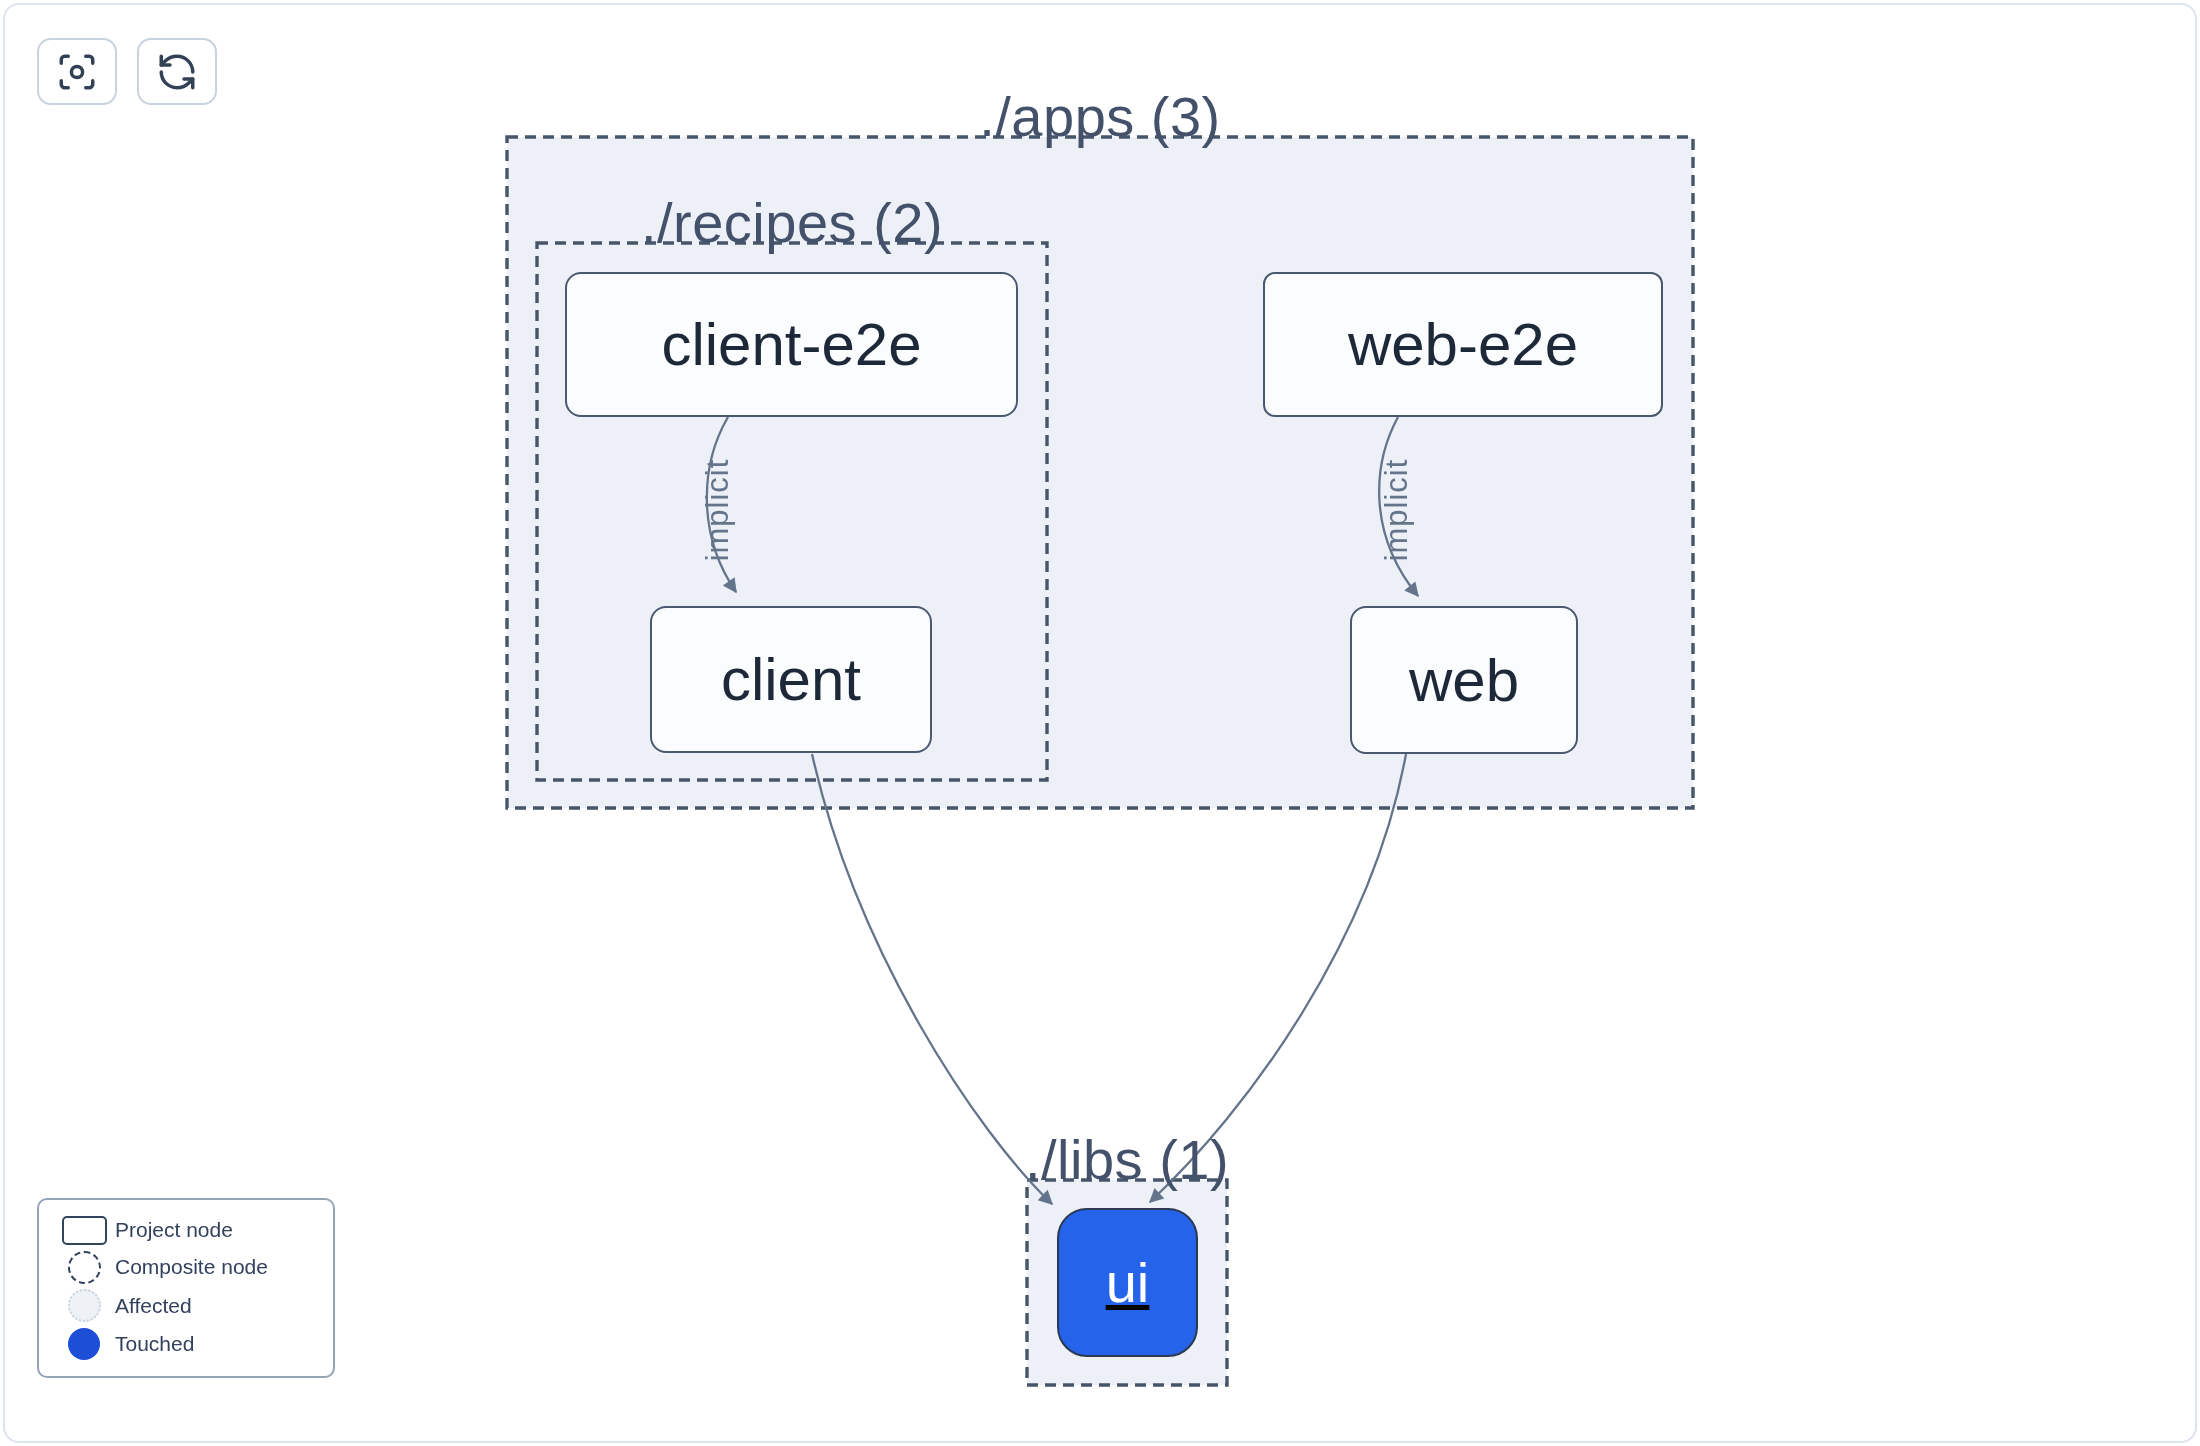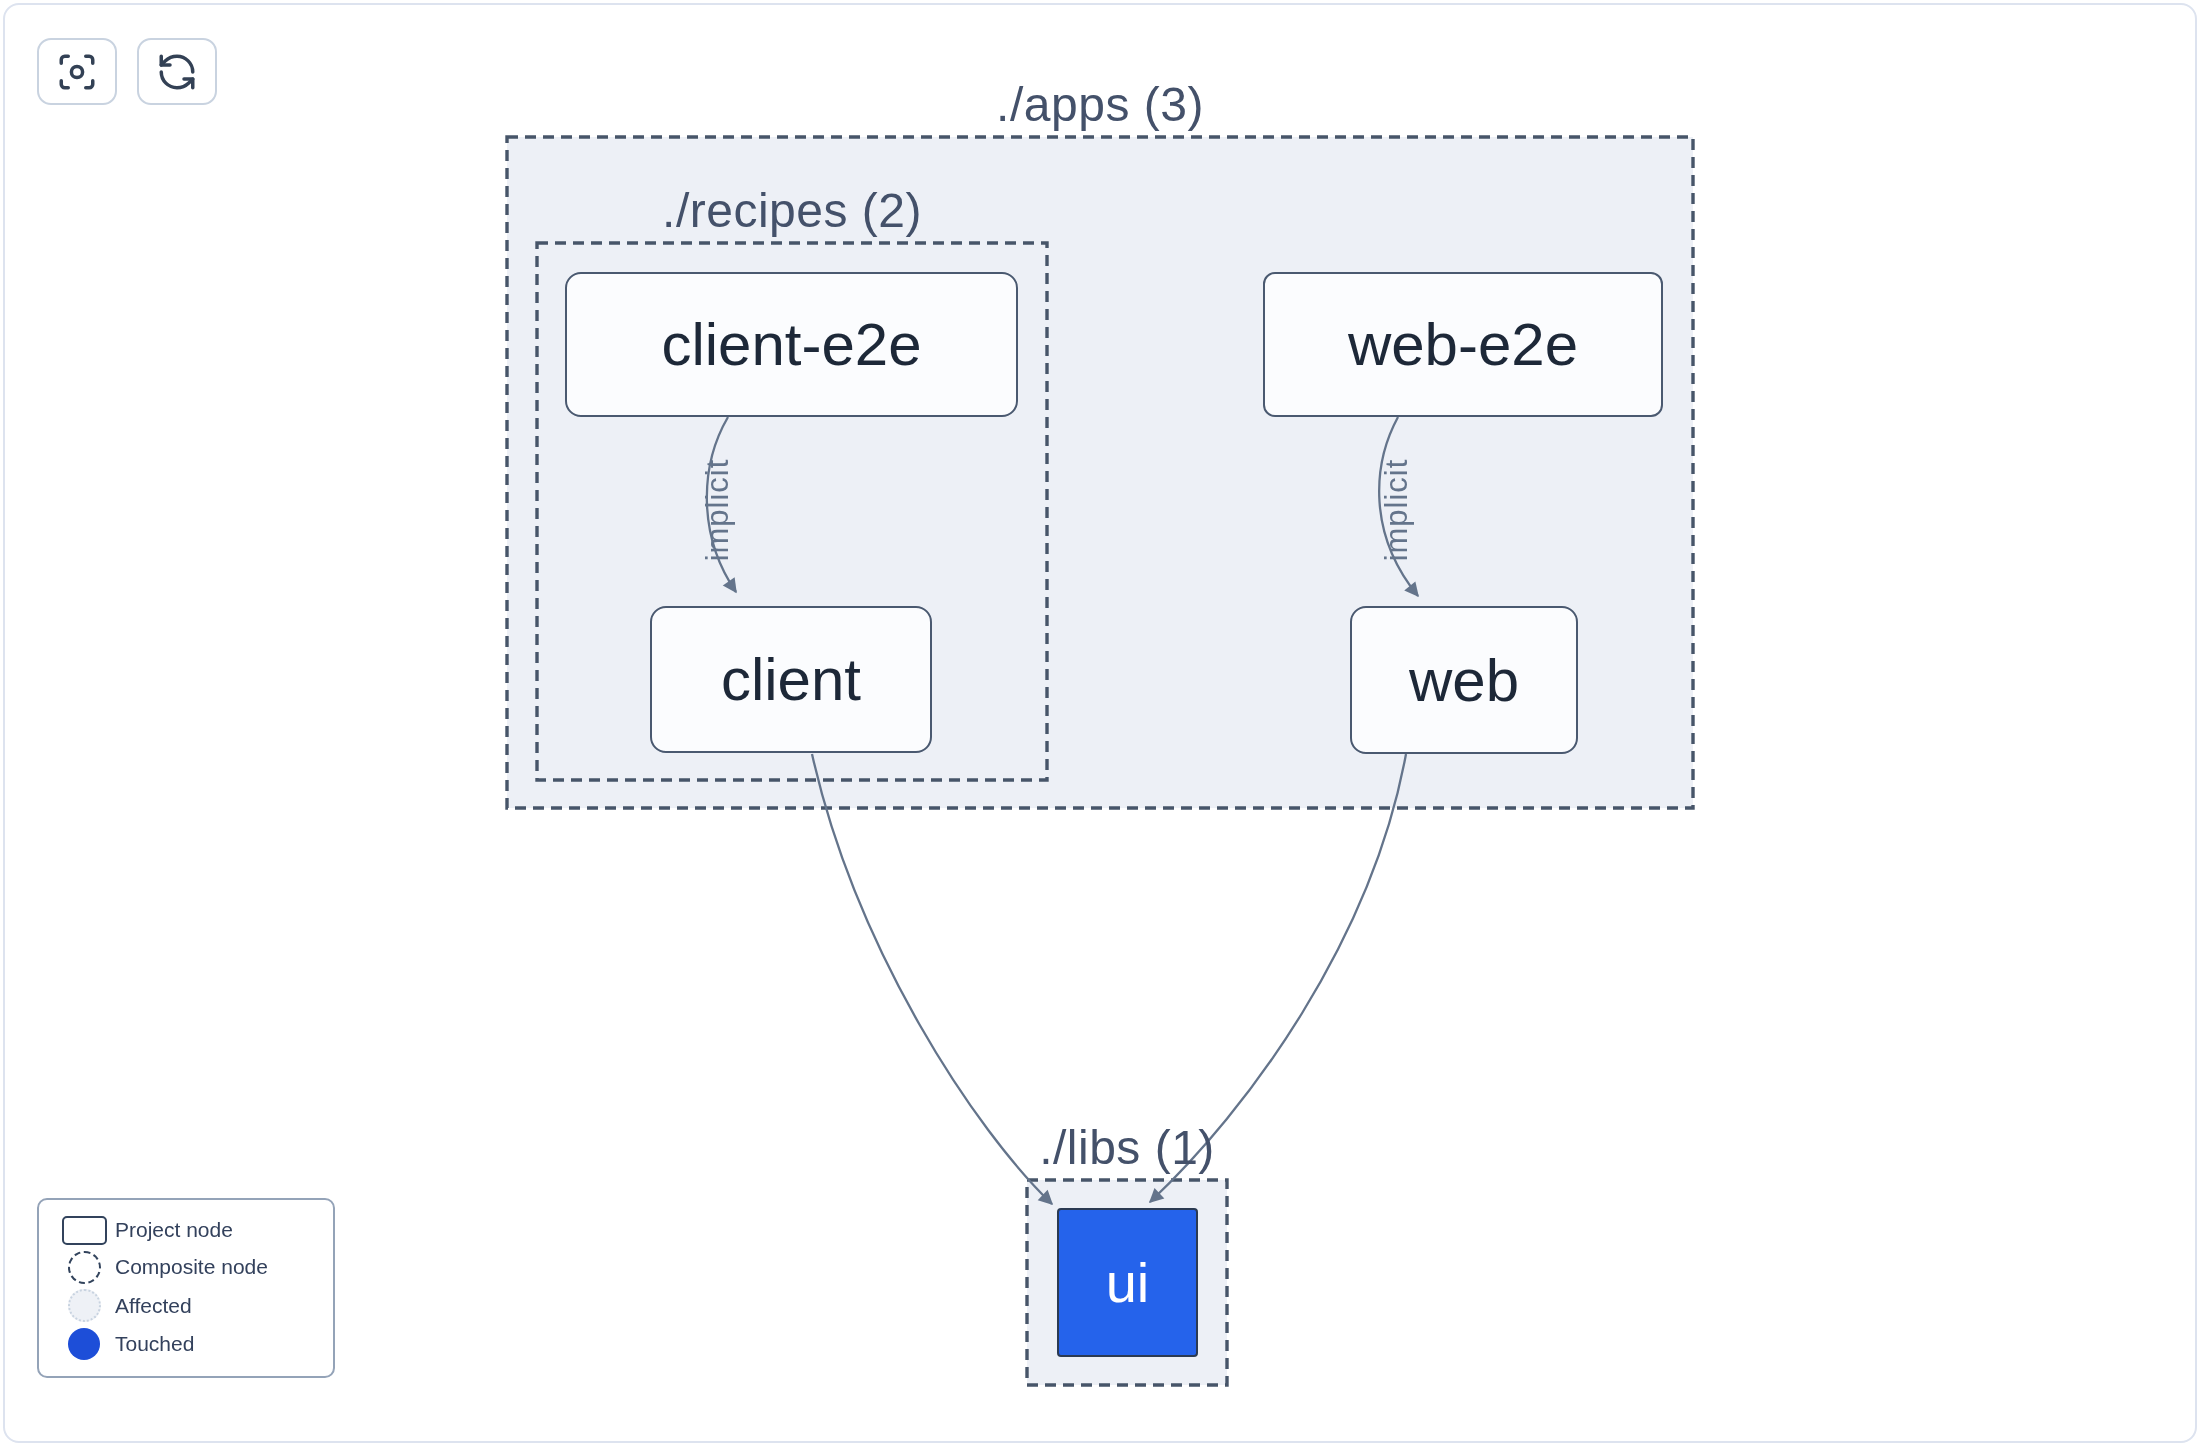"./apps (3)" .ctitle { font-size: 48px -> 56px; margin-top: none -> 12px }
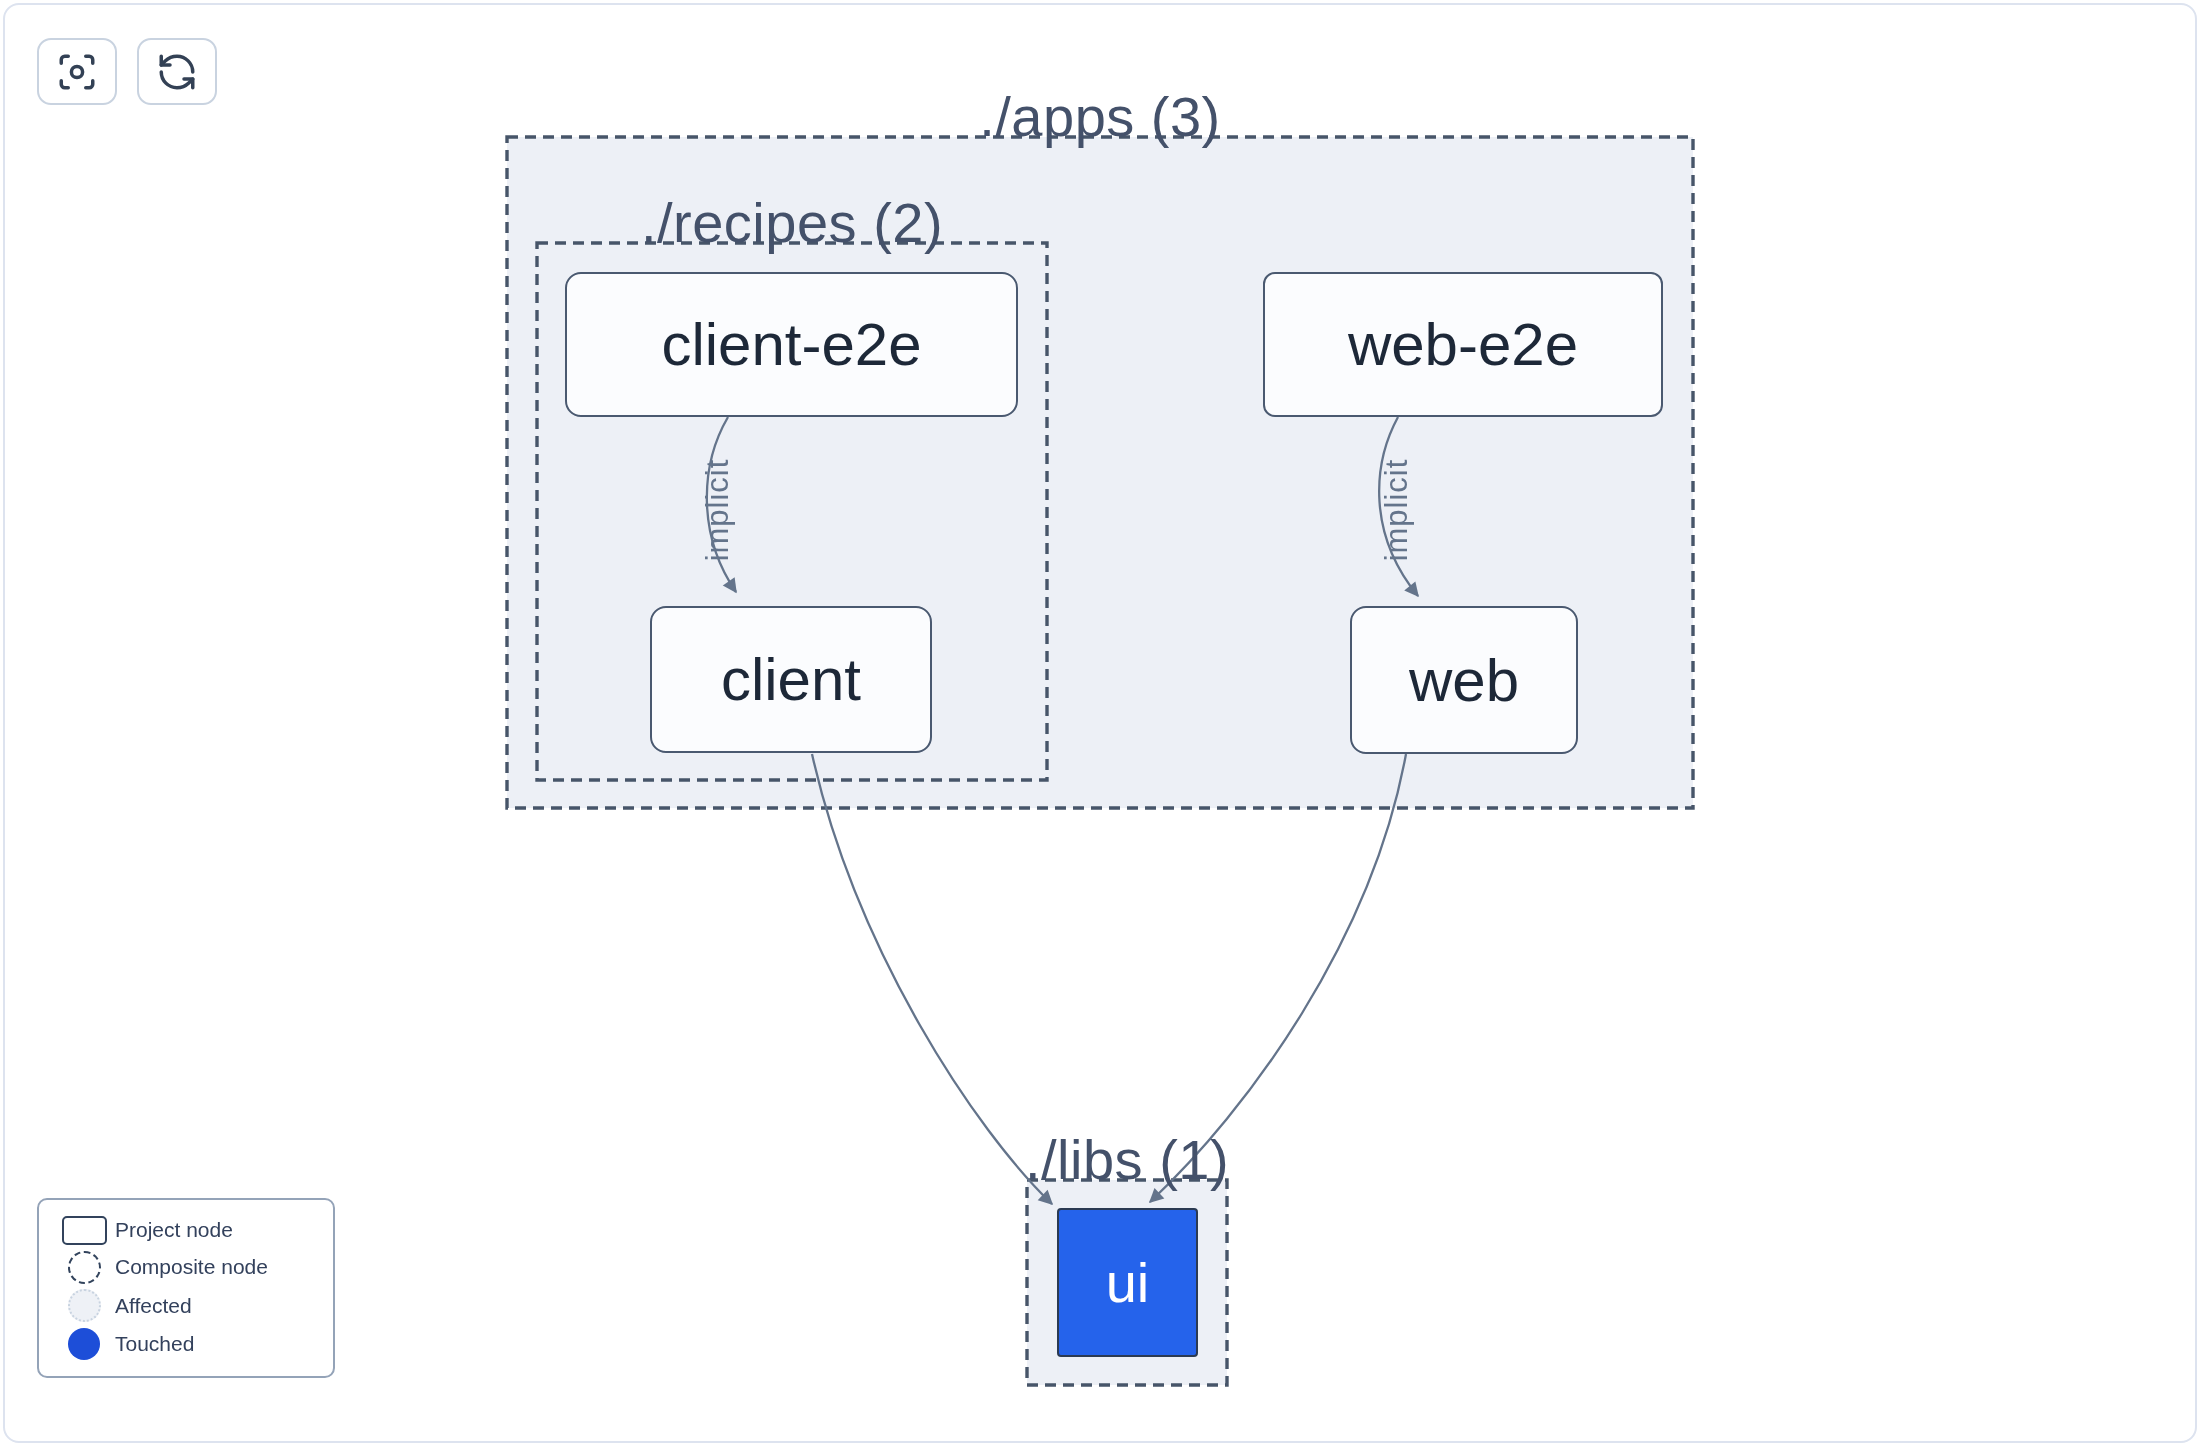"ui" .node.touched { border-radius: 4px -> 30px; text-decoration: none -> underline }
